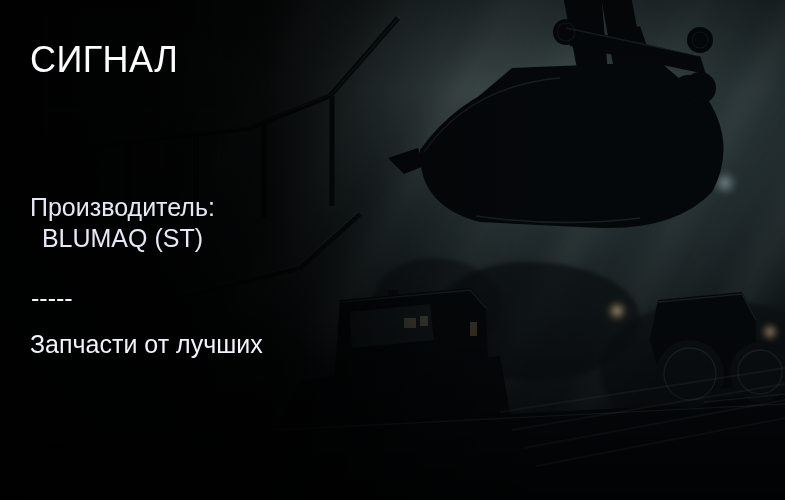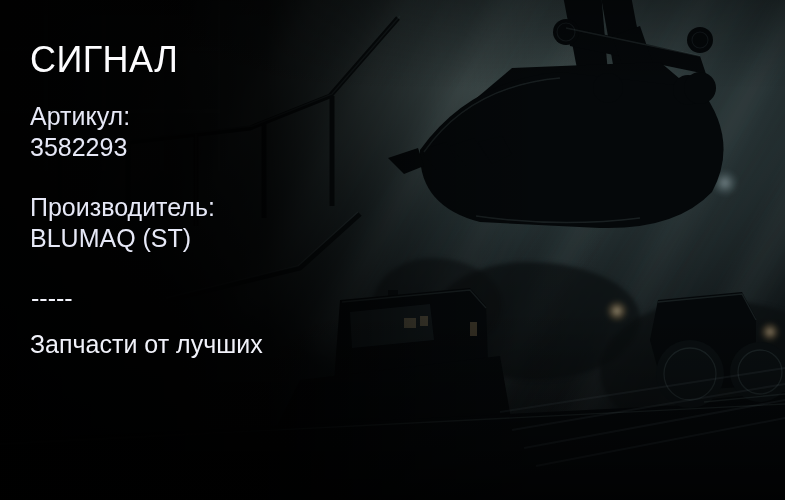"Артикул:" div.field { html: <div> <span>Артикул:</span> <span>3582293</span> </div> -> none }
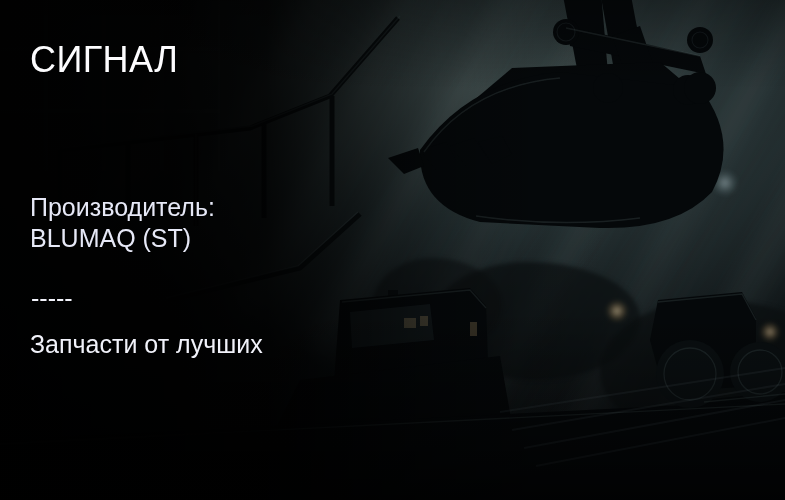"Производитель:" .field-manufacturer { text-align: none -> center }
